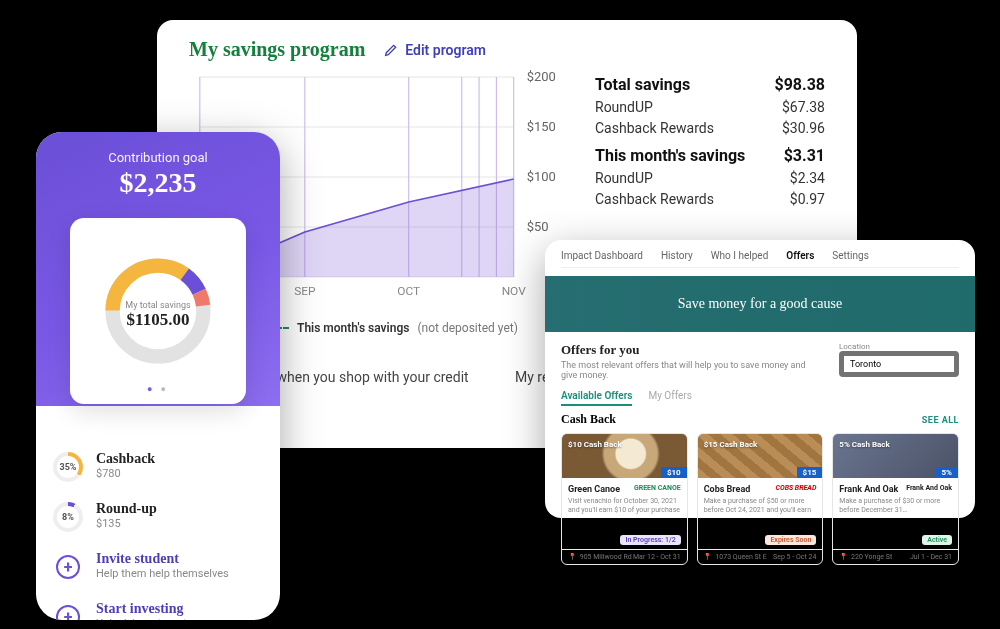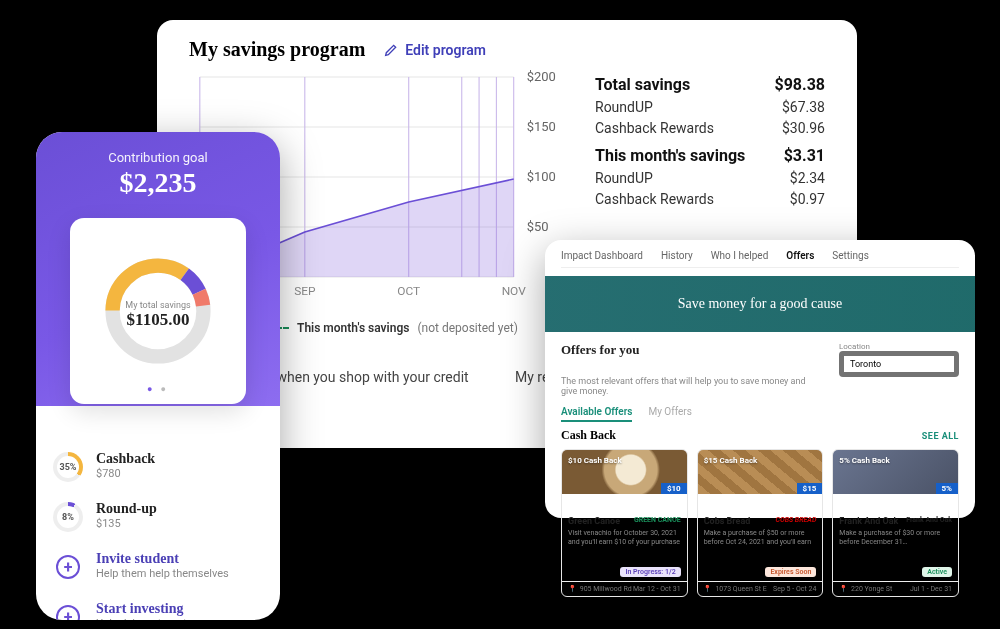"My savings program" #savings h2 { color: #000000 -> #15803d }
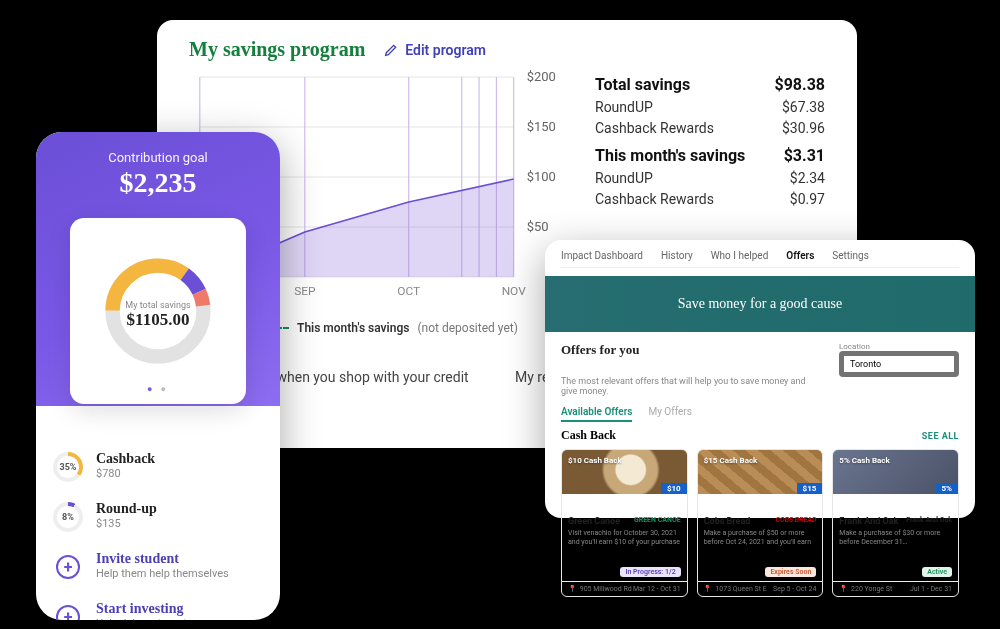"The most relevant offers that" .ofhead p { margin-top: 18px -> 2px }
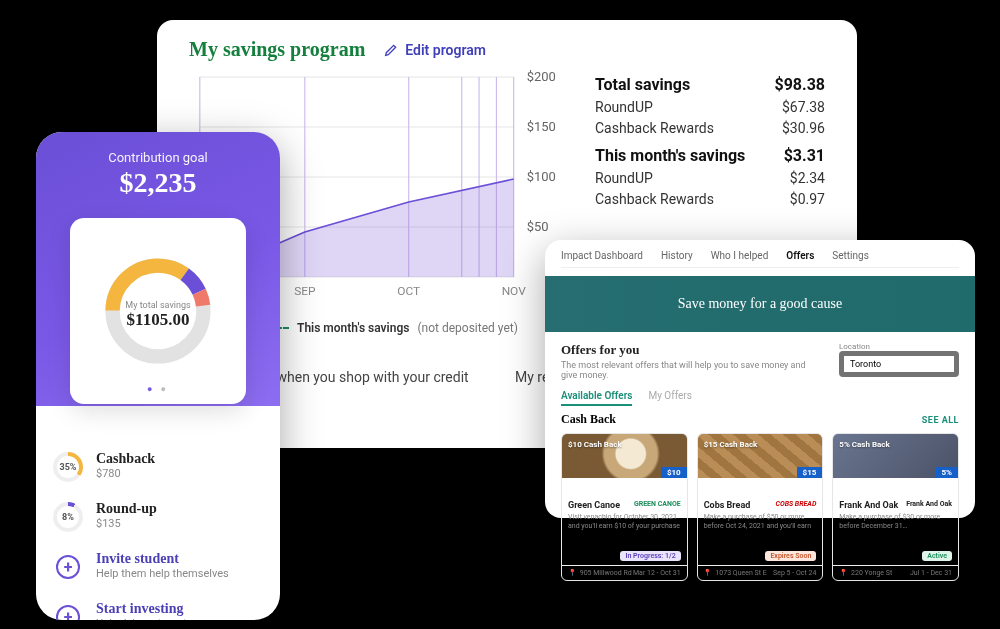"Green Canoe" .obody { padding: 22px 6px 4px -> 6px 6px 4px }
